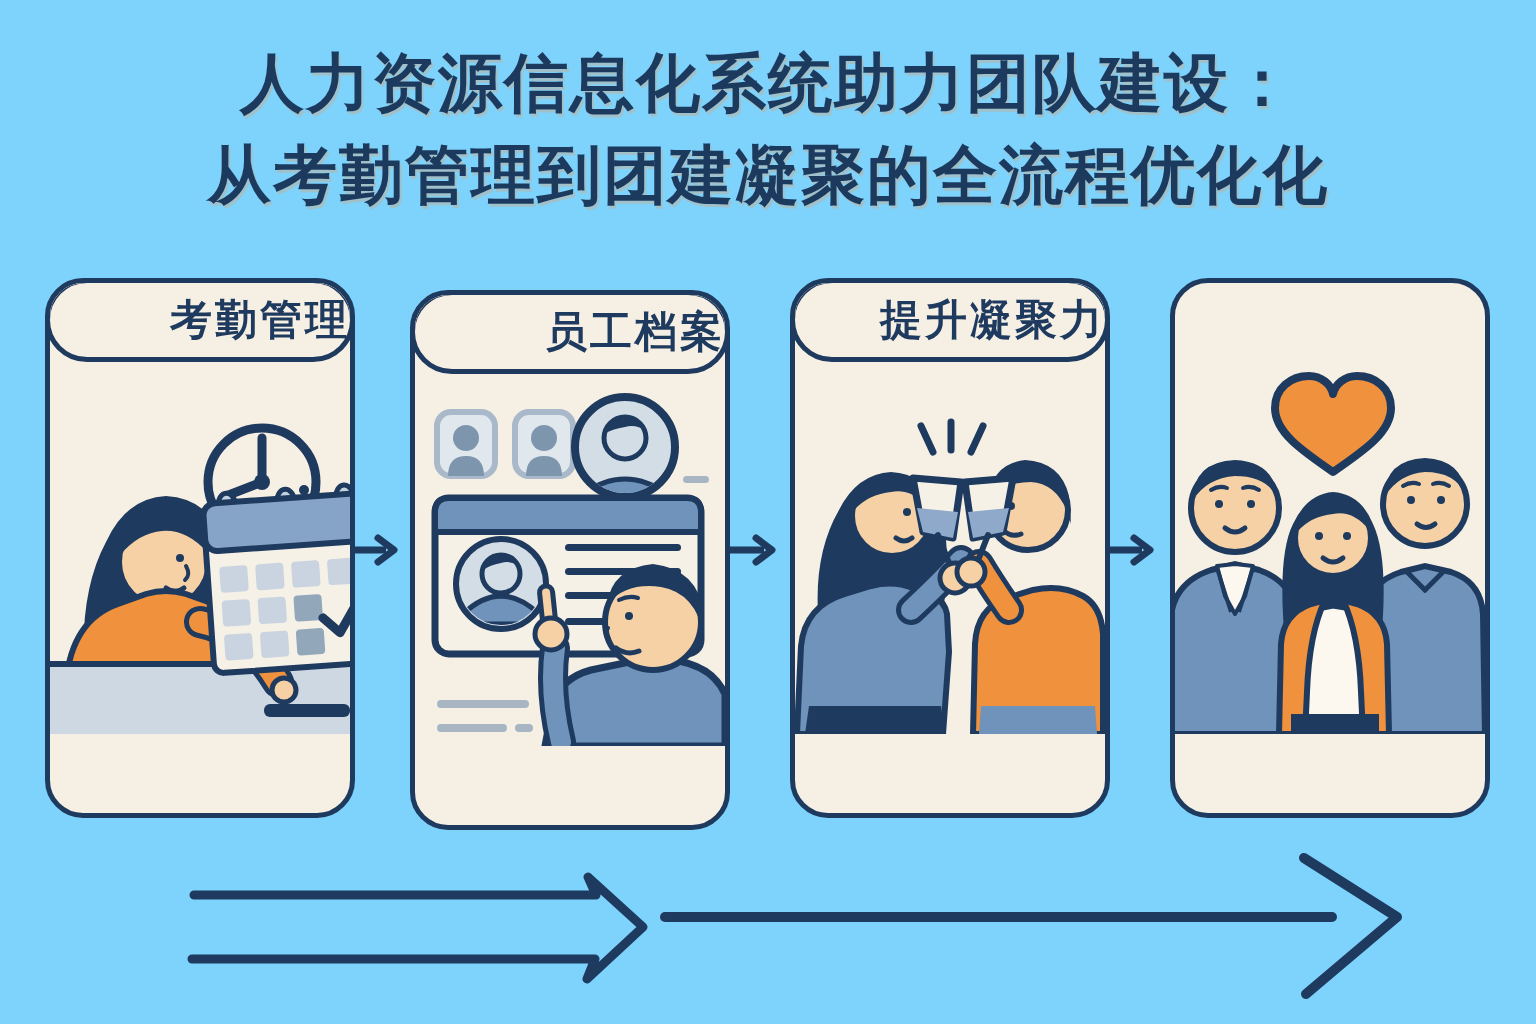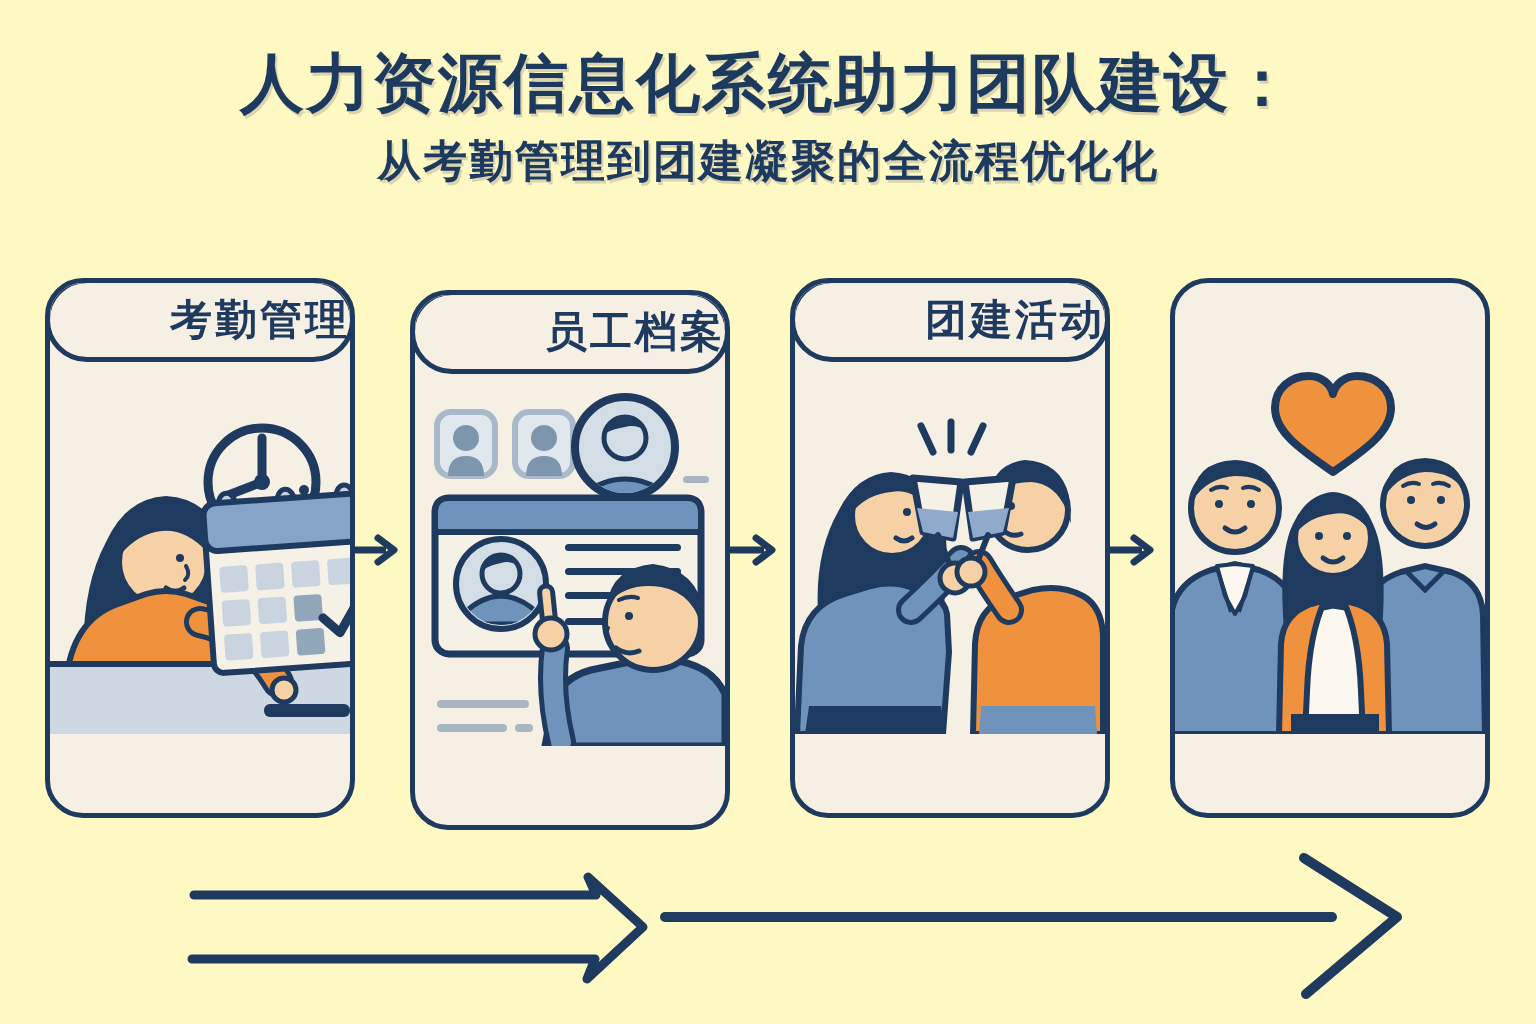"人力资源信息化系统助力团队建设：" .stage { background: #fef9c3 -> #7dd3fc }
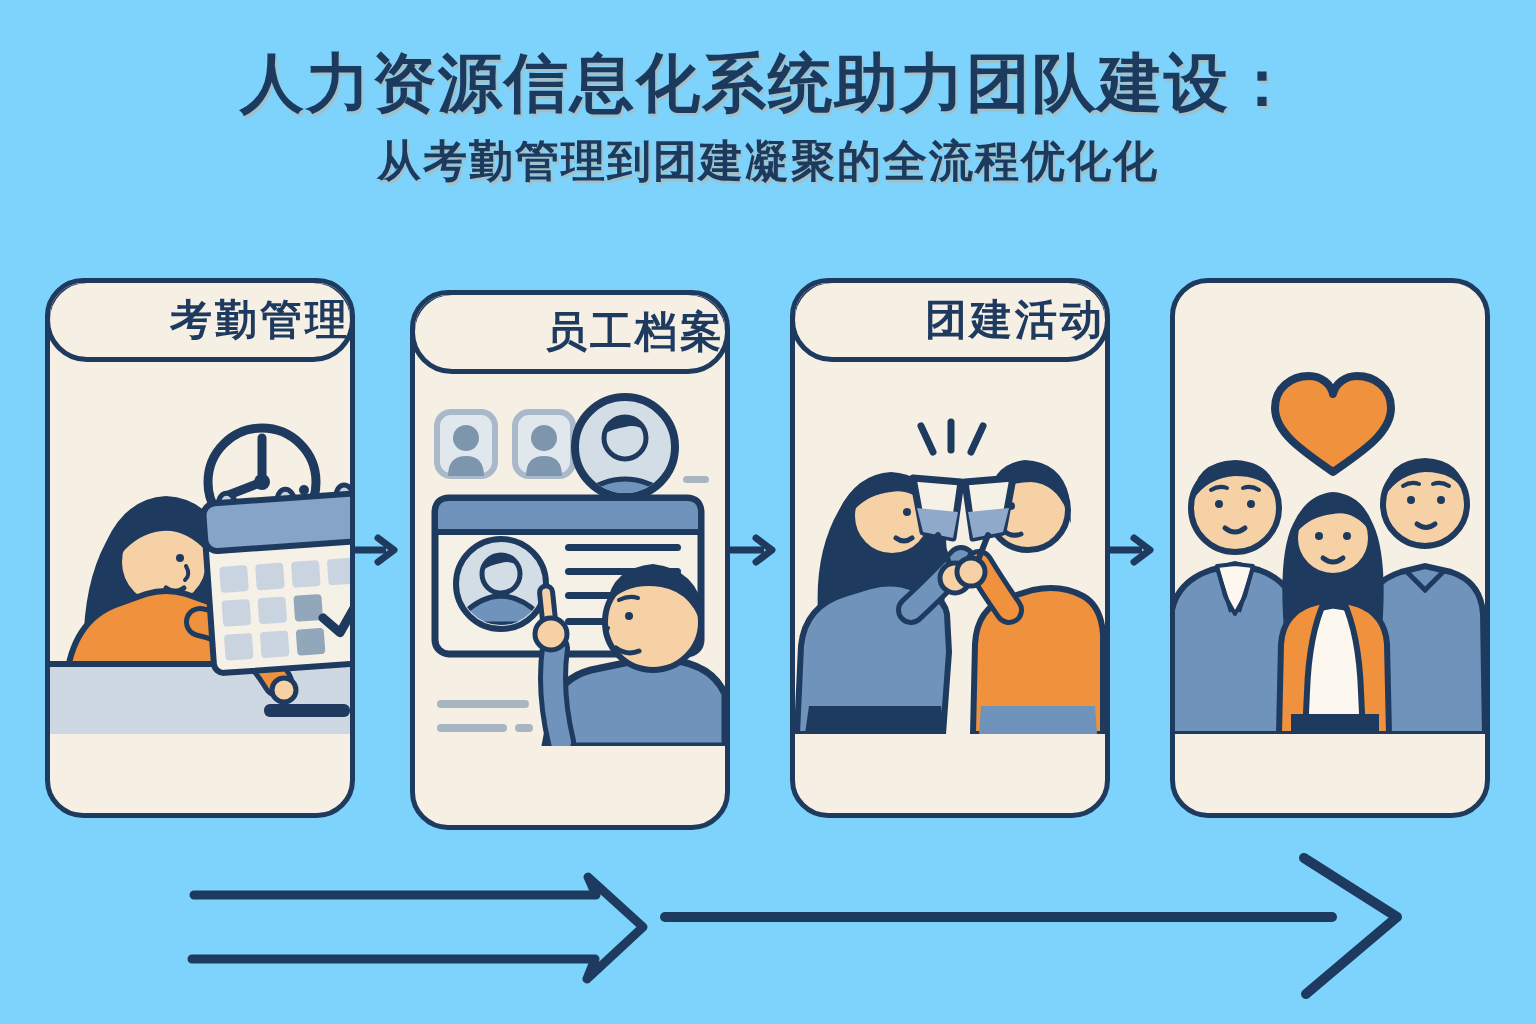"从考勤管理到团建凝聚的全流程优化化" .title-line.l2 { font-size: 44px -> 64px }
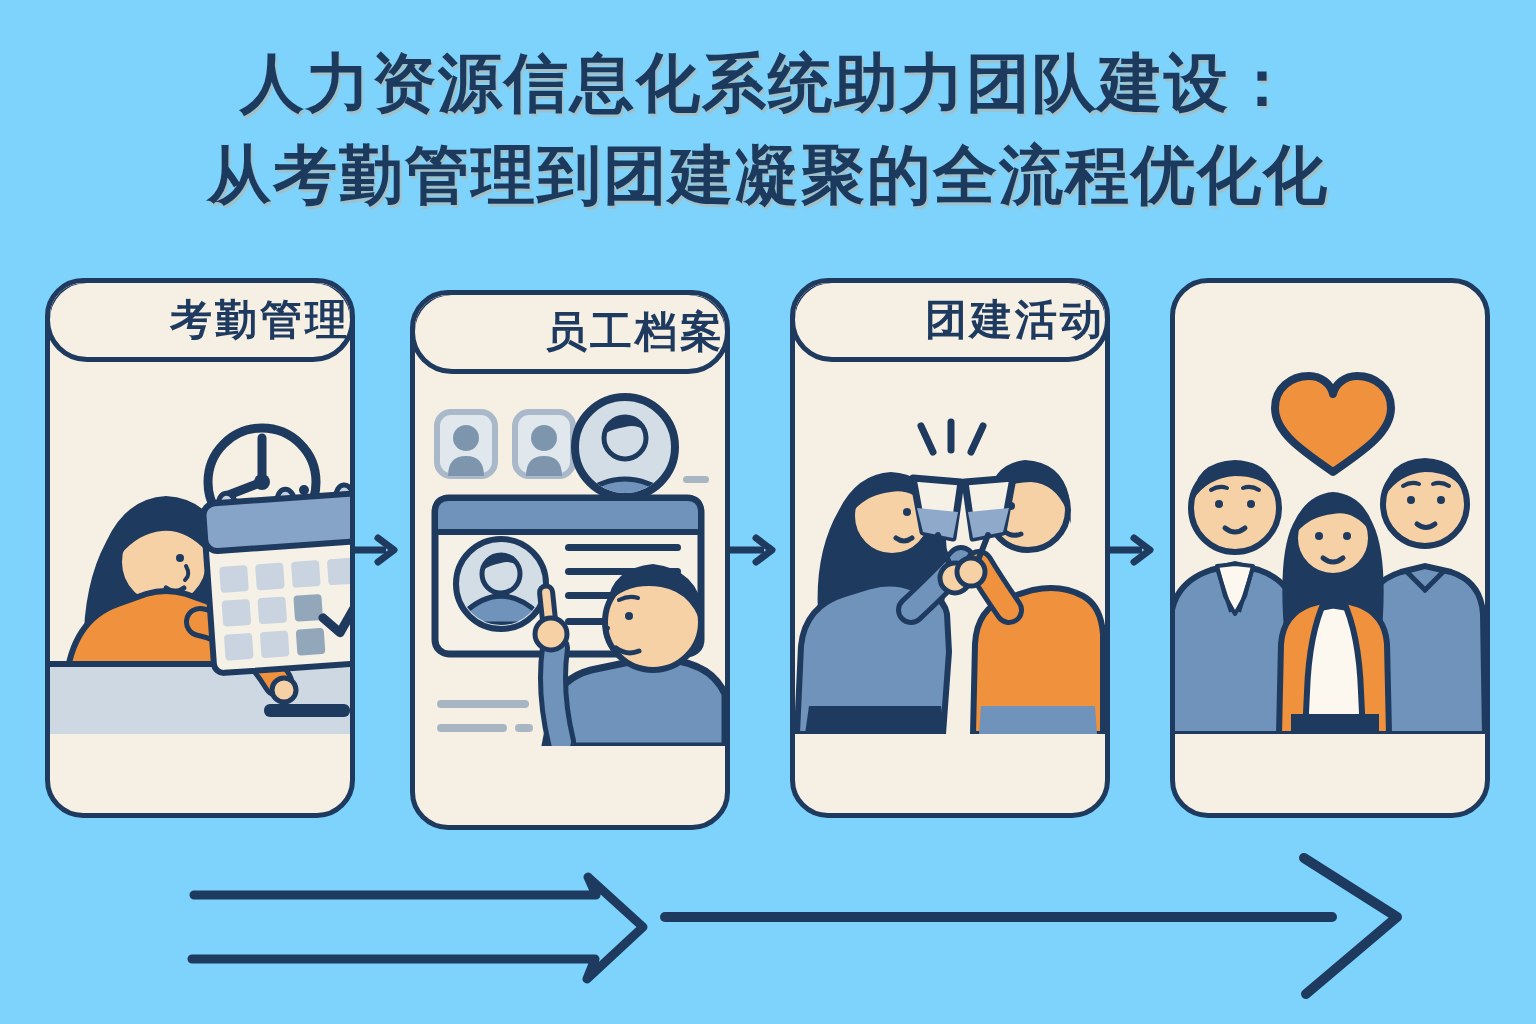"团建活动" span.panel-label { text: 团建活动 -> 提升凝聚力 }
